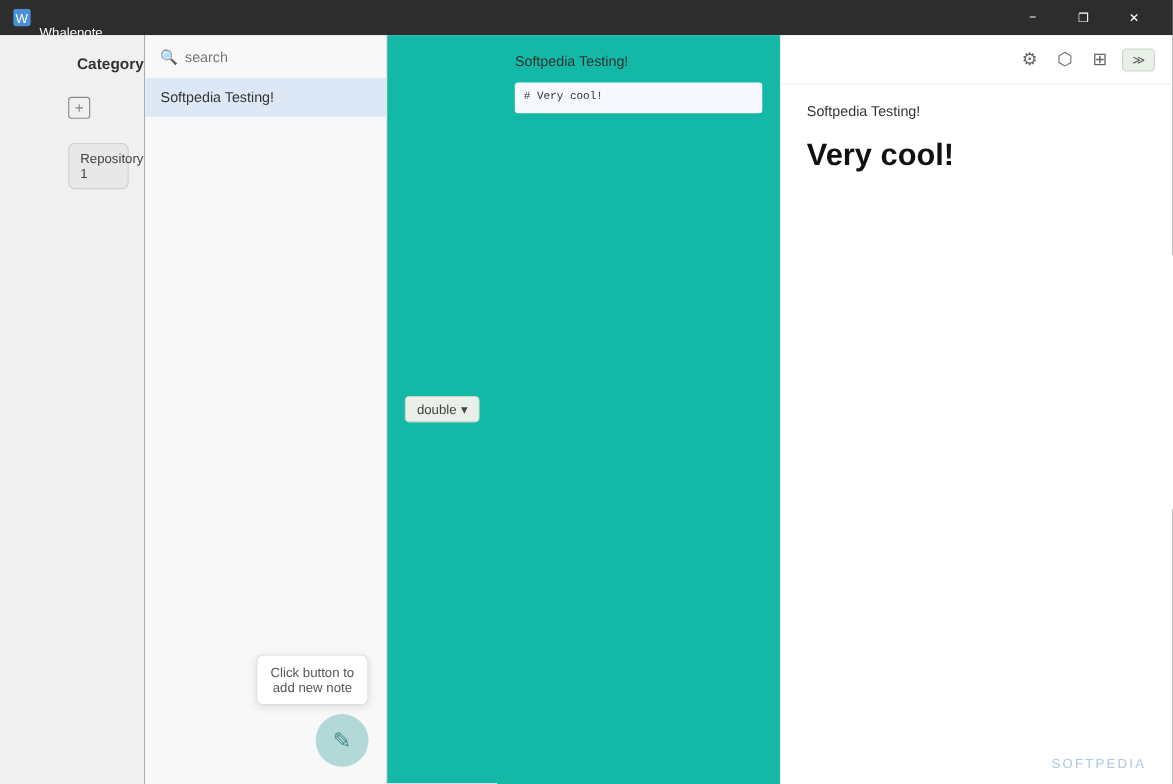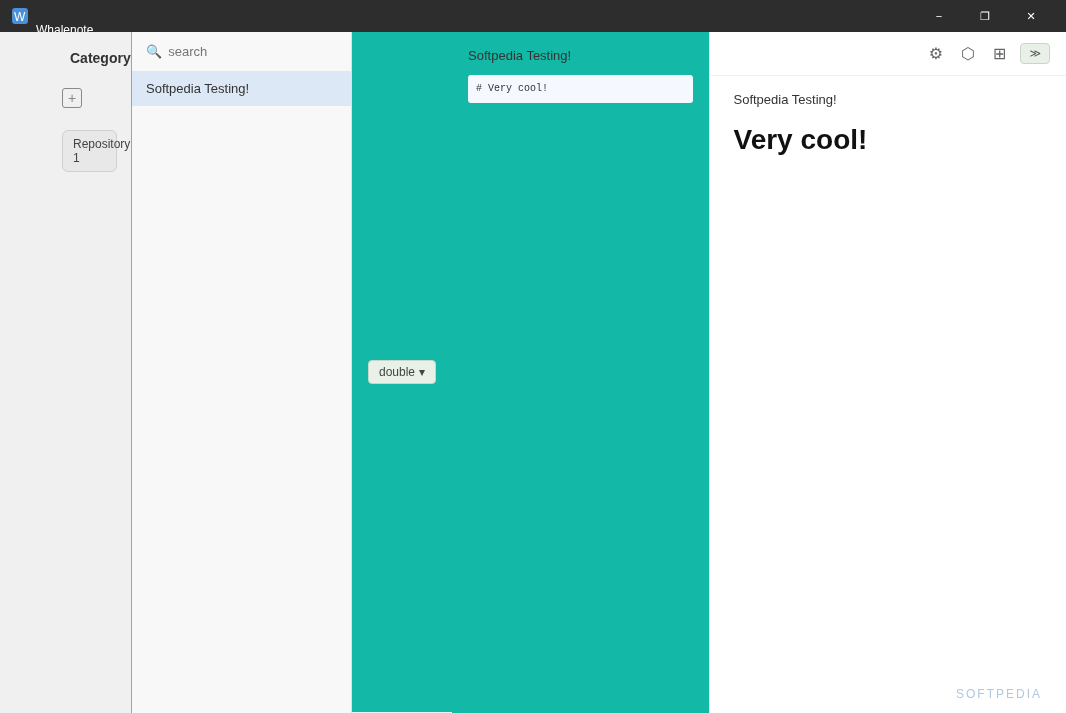"Click button to" div.add-note-area { html: none -> <div> <div> <span>Click button to</span><br> <span>add new note</span> </div> <button> <span>✎</span> </button> </div> }
